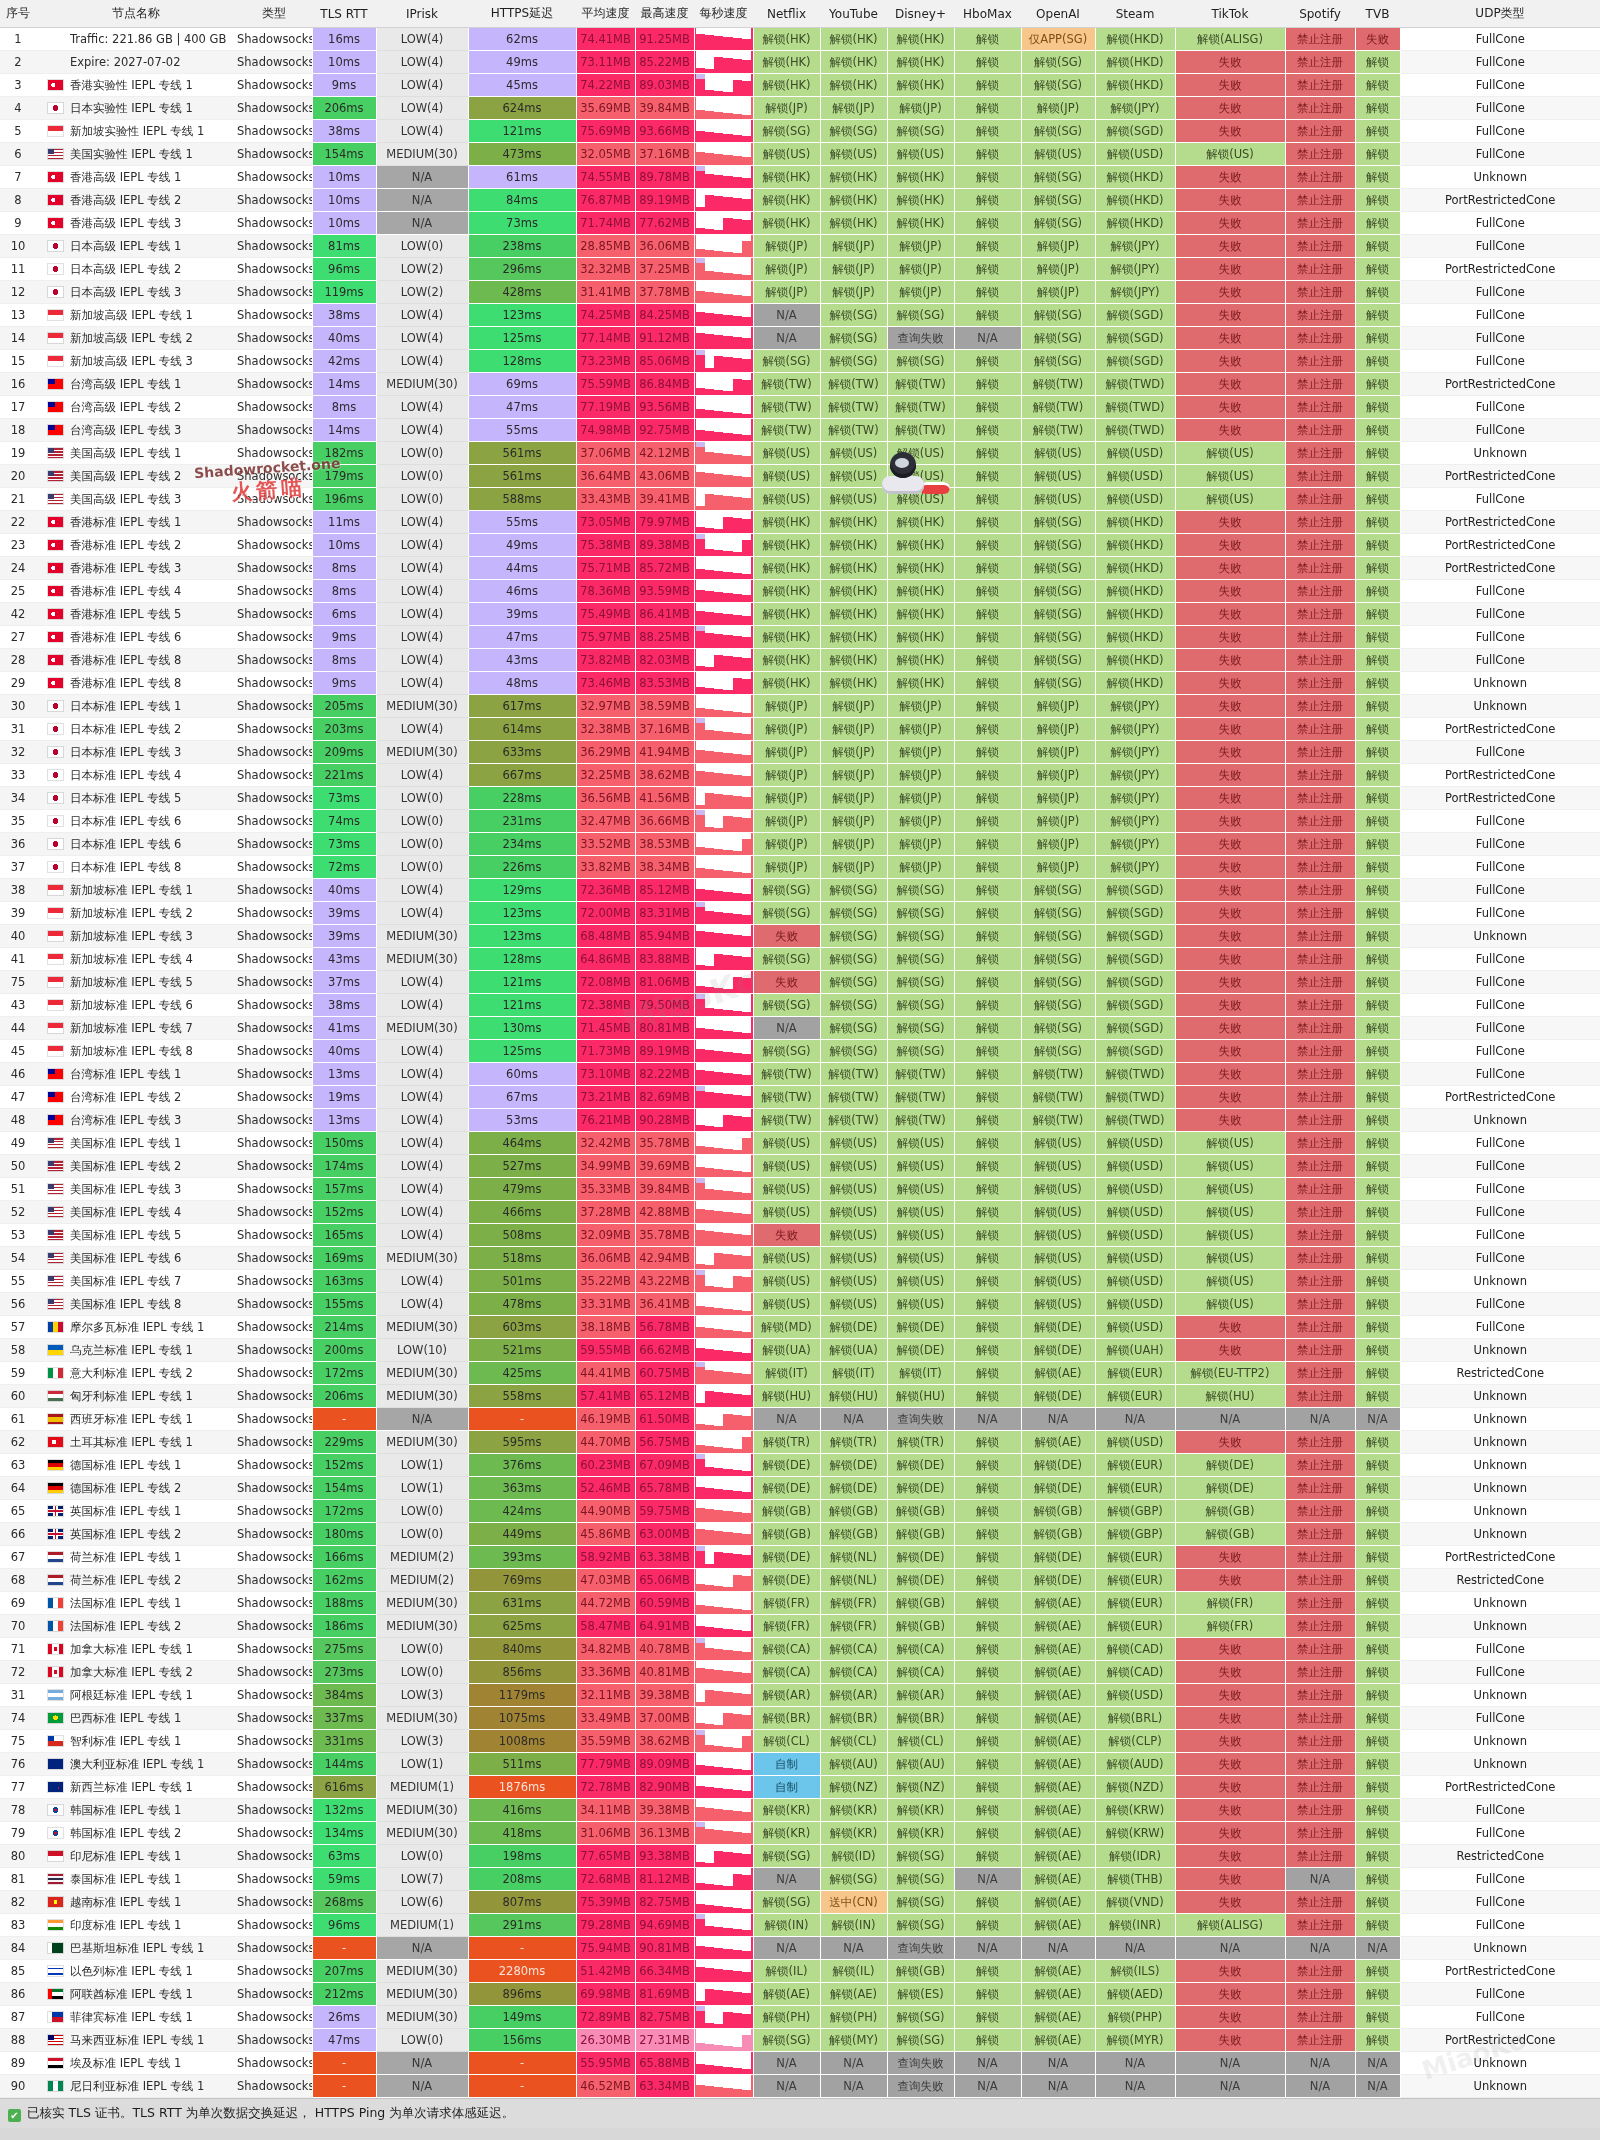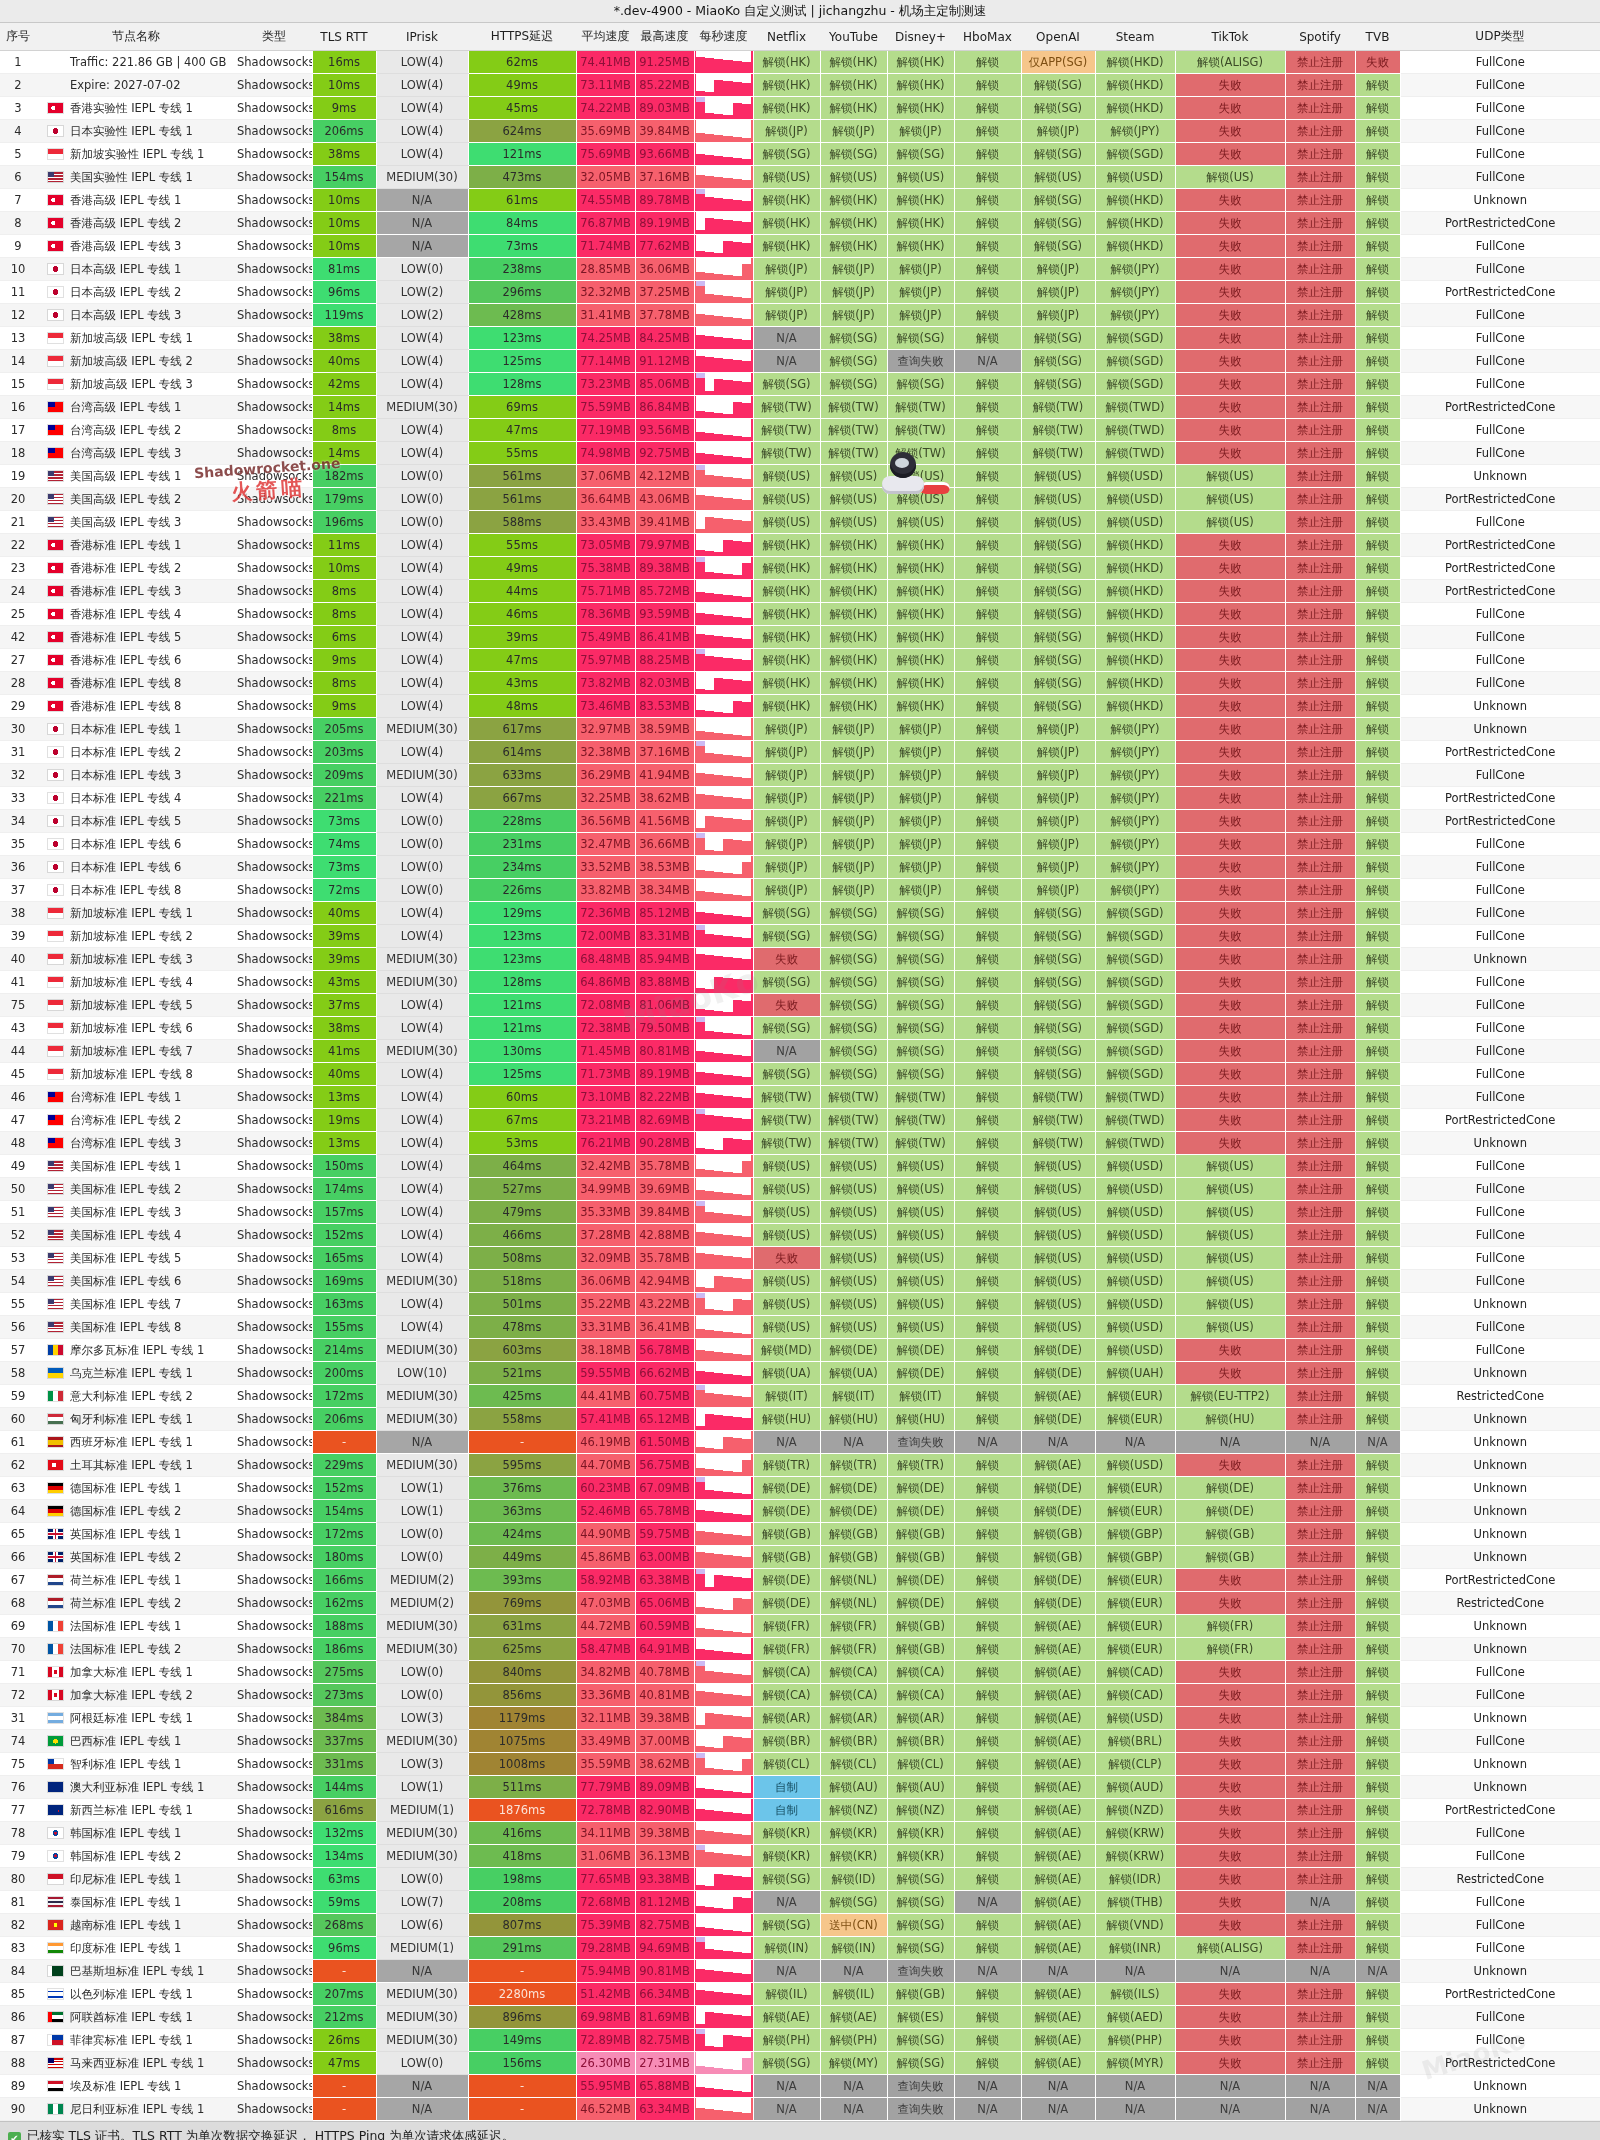"*.dev-4900 - MiaoKo 自定义测试 |" div.titlebar { html: <div>*.dev-4900 - MiaoKo 自定义测试 | jichangzhu - 机场主定制测速</div> -> none }
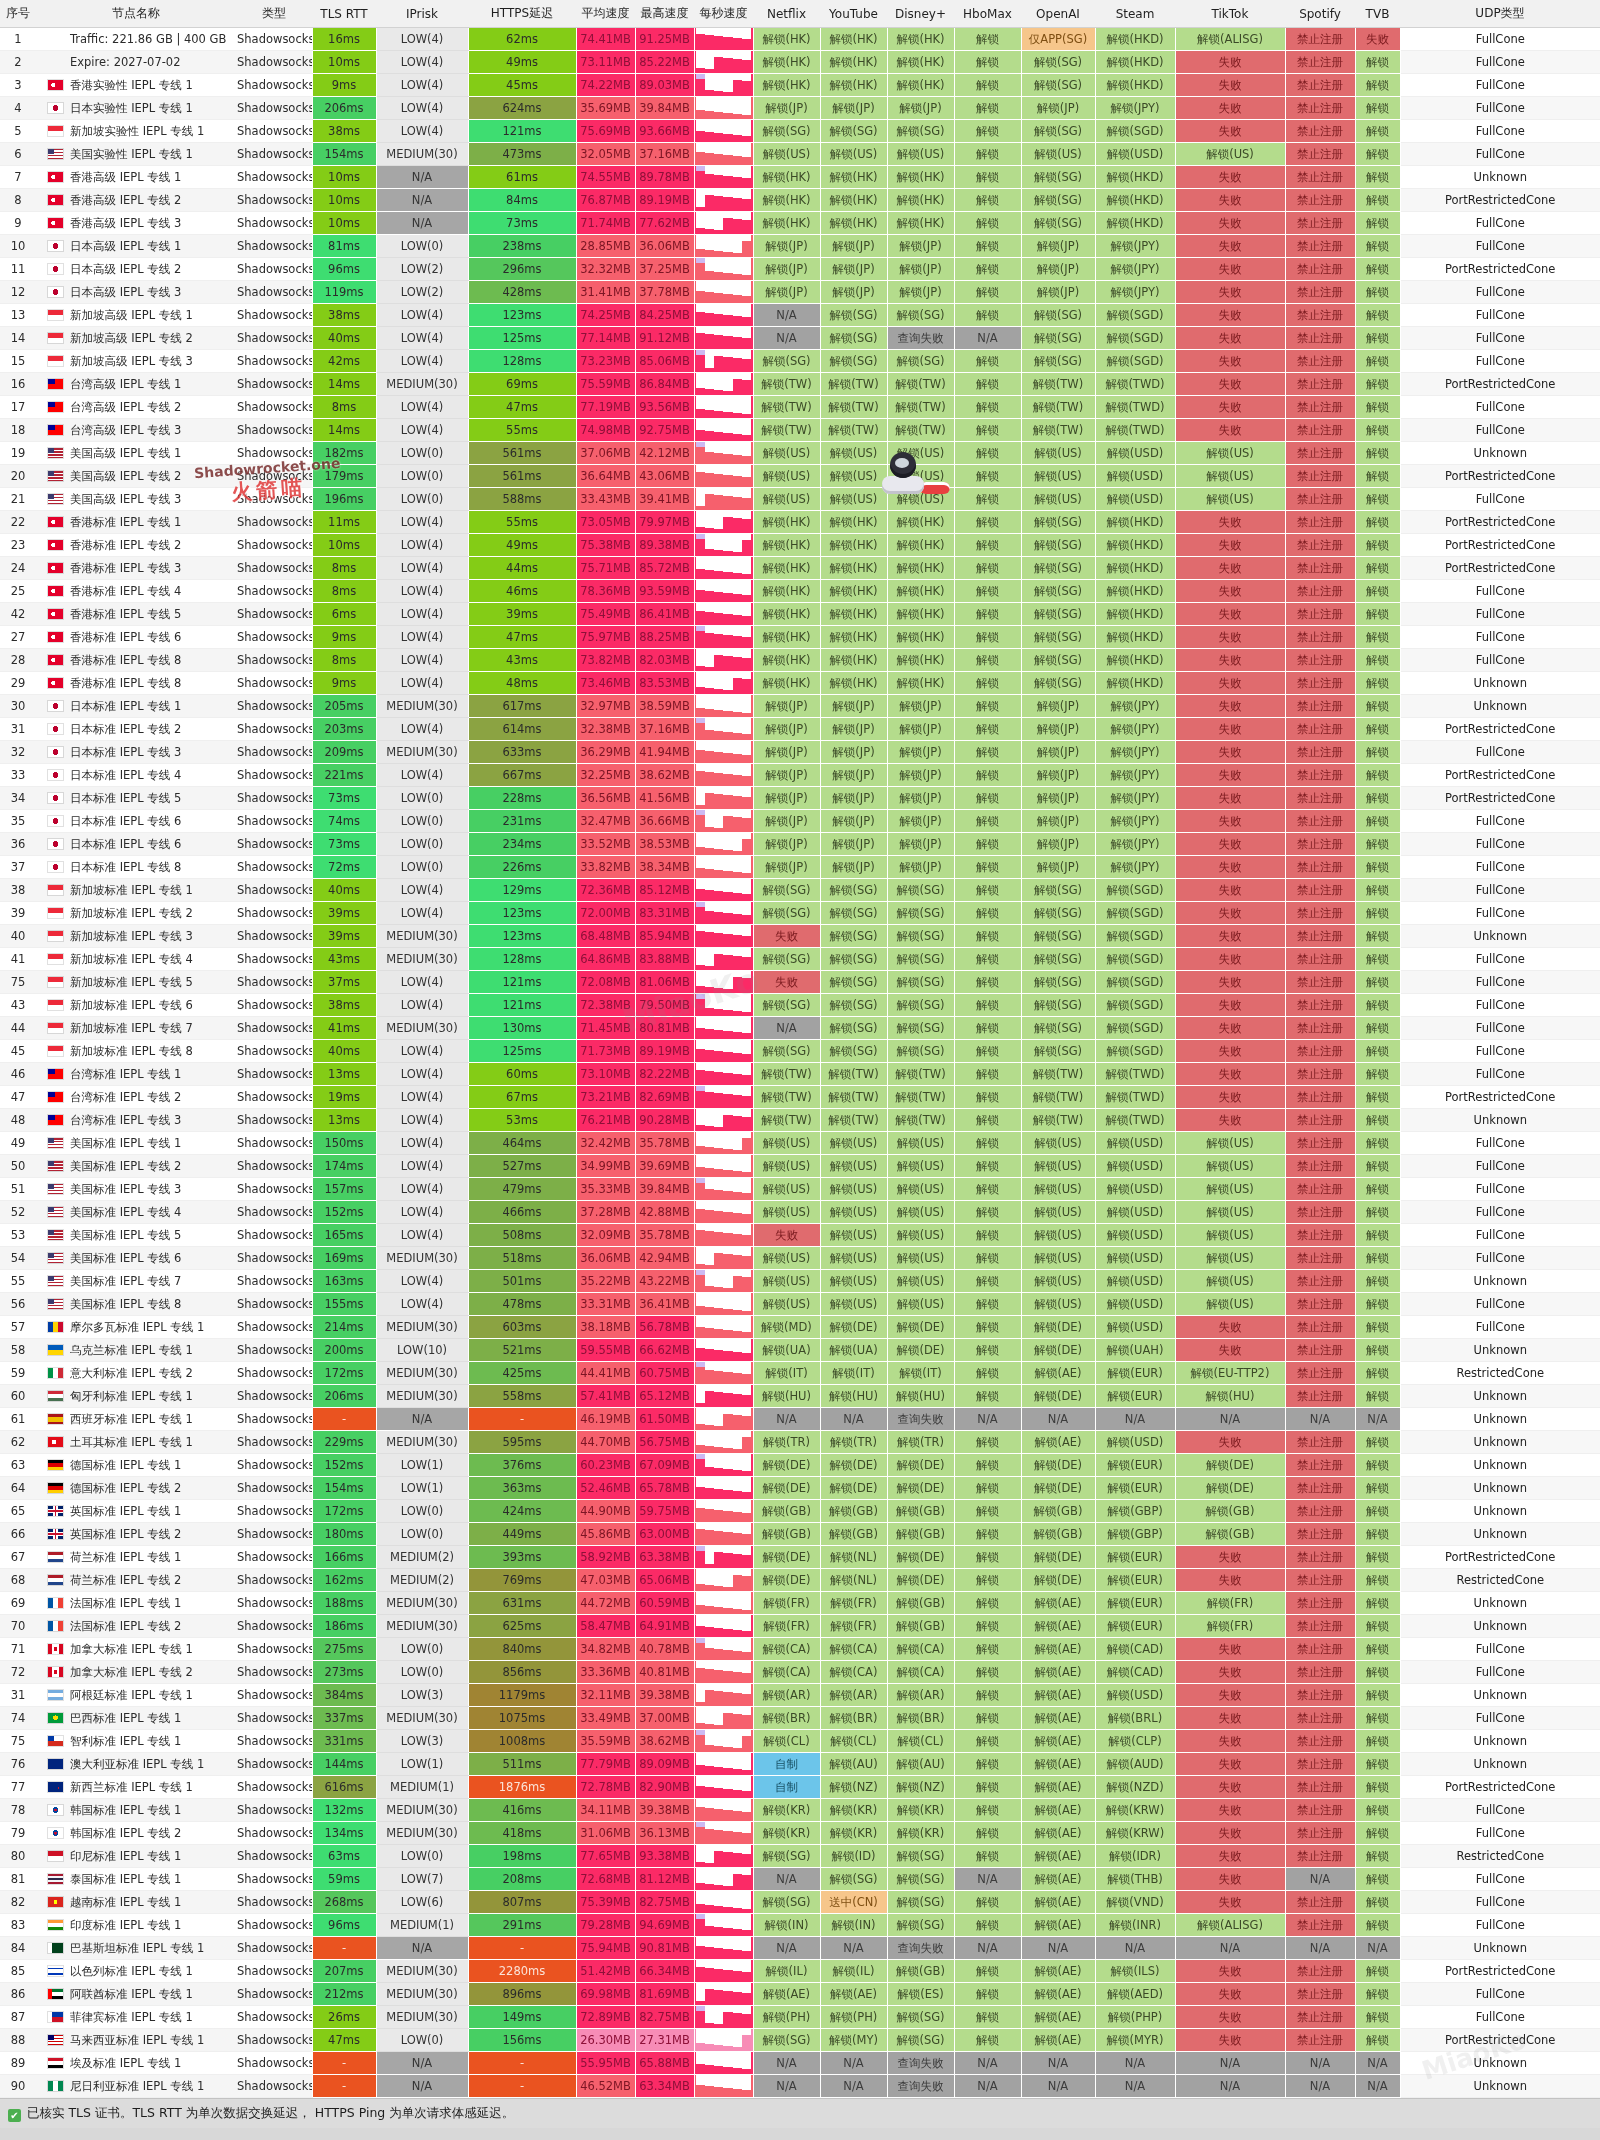"16ms" .lt0 { background: #84cc16 -> #c4b5fd }
